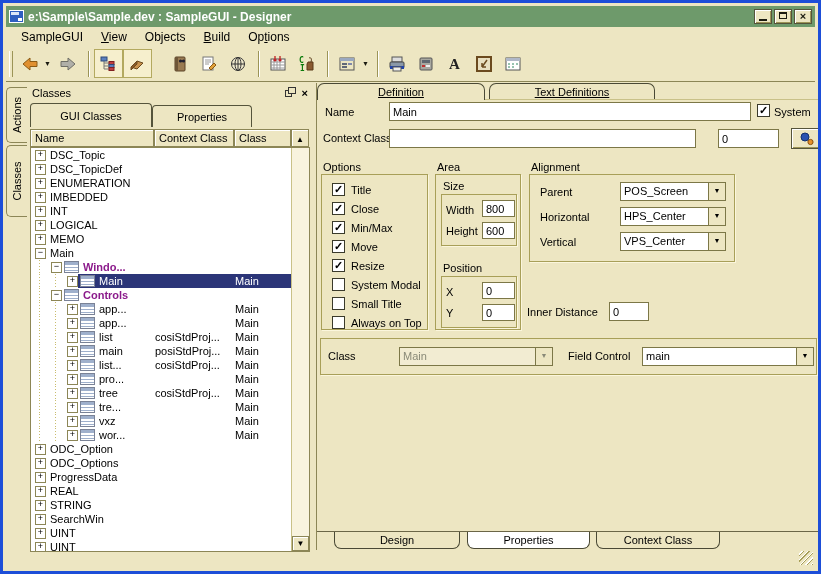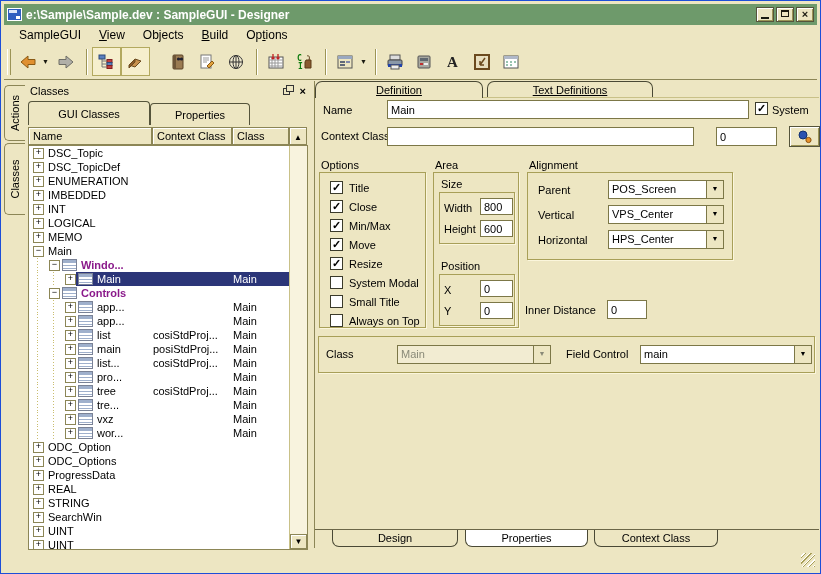"e:\Sample\Sample.dev : SampleGUI -" .window { border: 1px solid #1d4ed8 -> 3px solid #1d4ed8 }
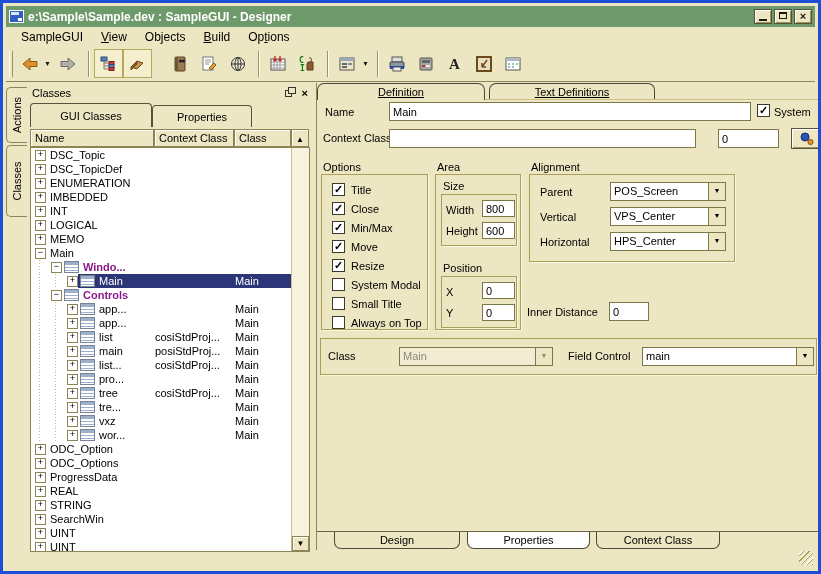"Parent" .al-row .al-label { width: 70px -> 80px }
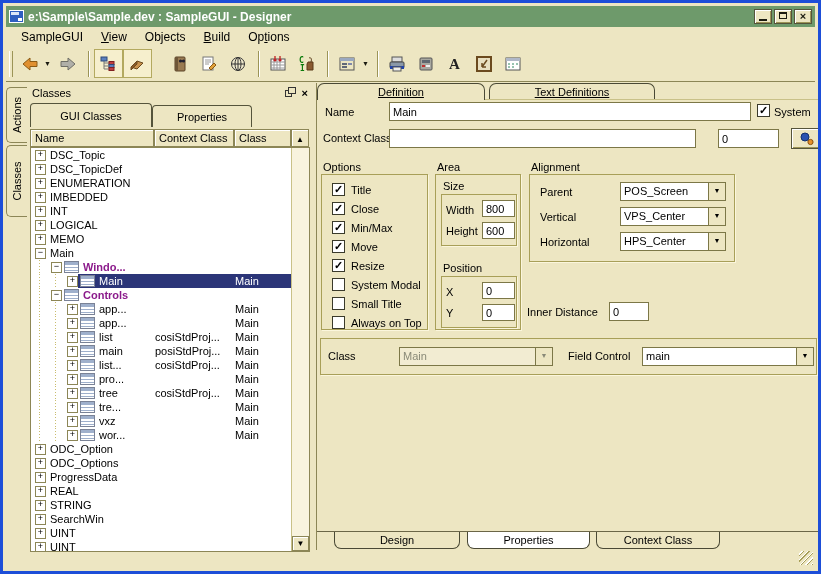"Vertical" div.al-row { order: before "Horizontal" -> after "Horizontal" }
